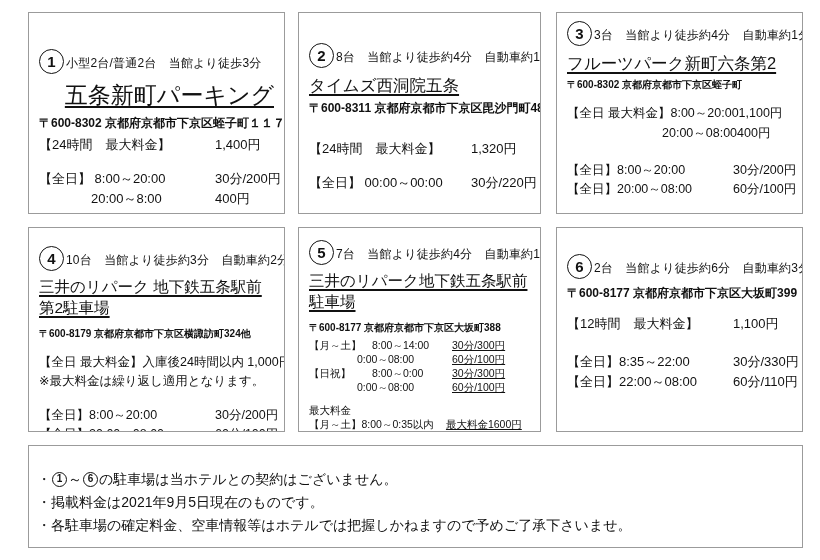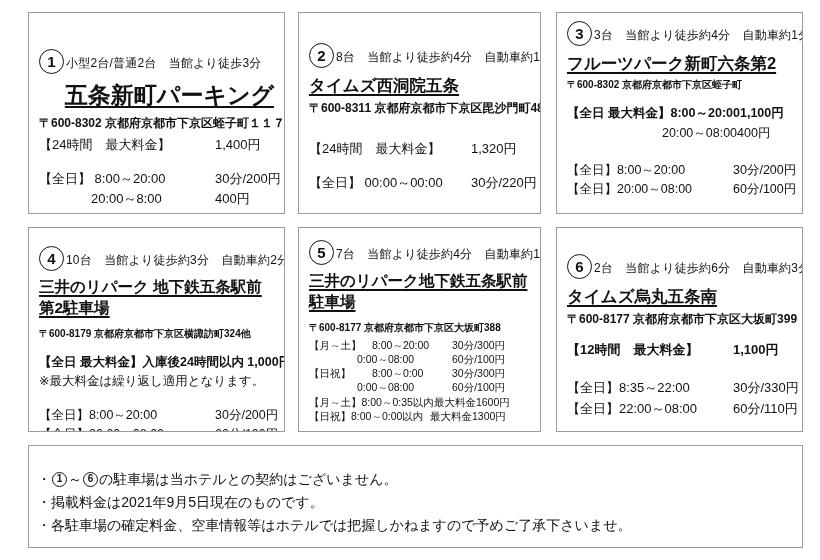"フルーツパーク新町六条第2" .pname { font-weight: bold -> normal }
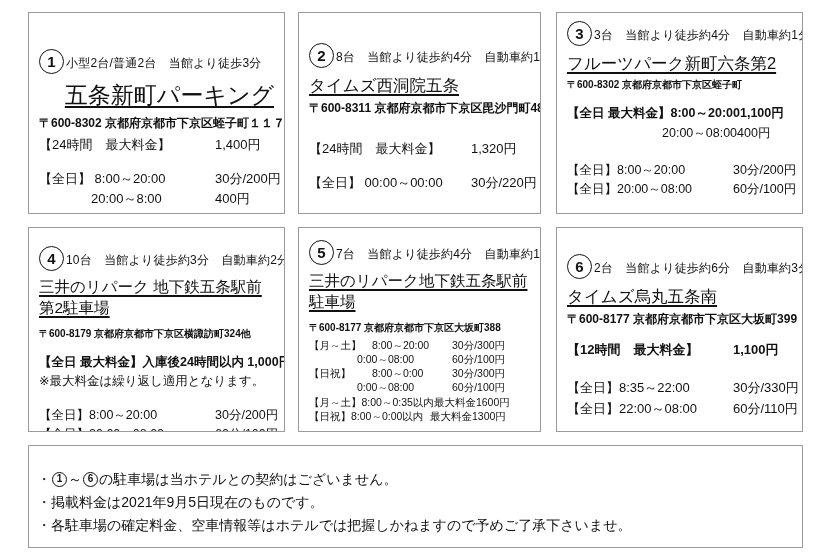"【全日 最大料金】8:00～20:00" .mt12 { font-weight: bold -> none }
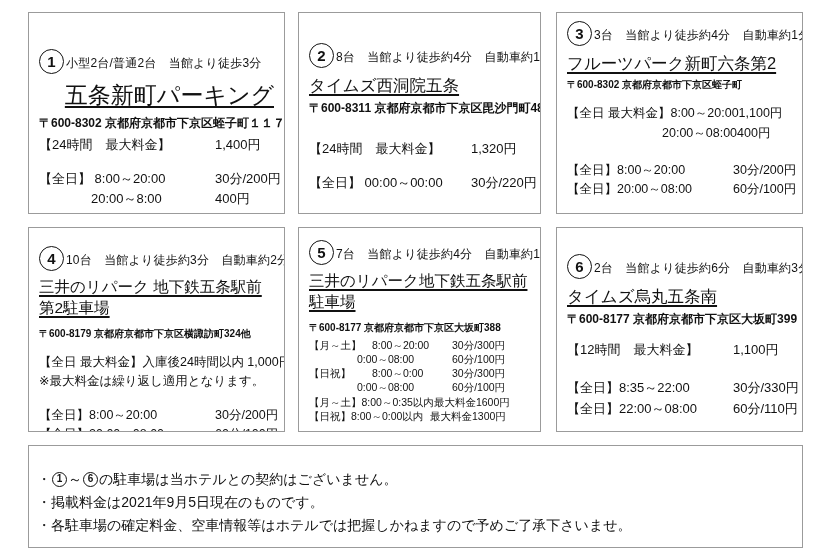"タイムズ烏丸五条南" h2.pname { html: <h2>タイムズ烏丸五条南</h2> -> none }
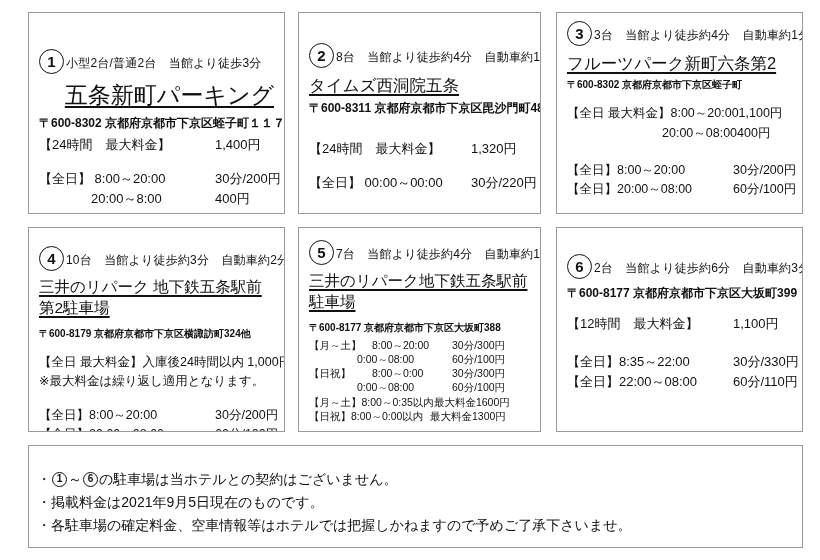"【月～土】 8:00～20:00" span.l { text: 20:00 -> 14:00 }
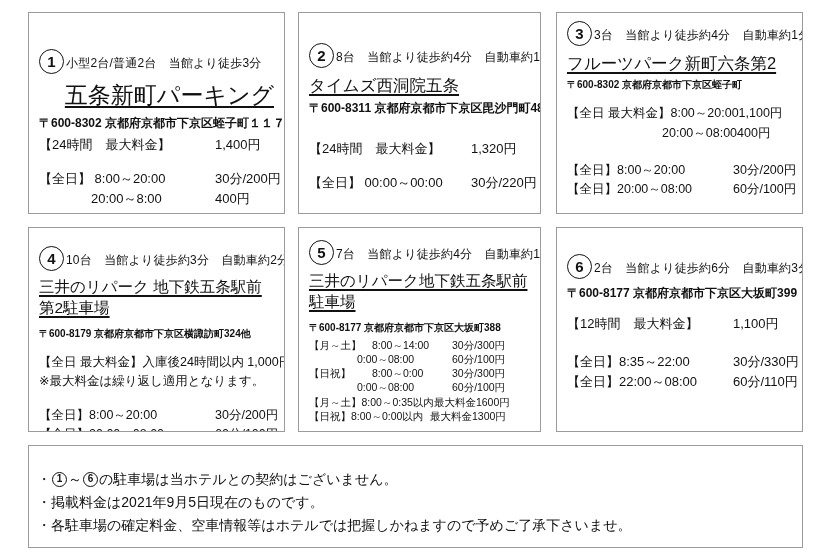"30分/300円" #c5 .ln .r { text-decoration: none -> underline }
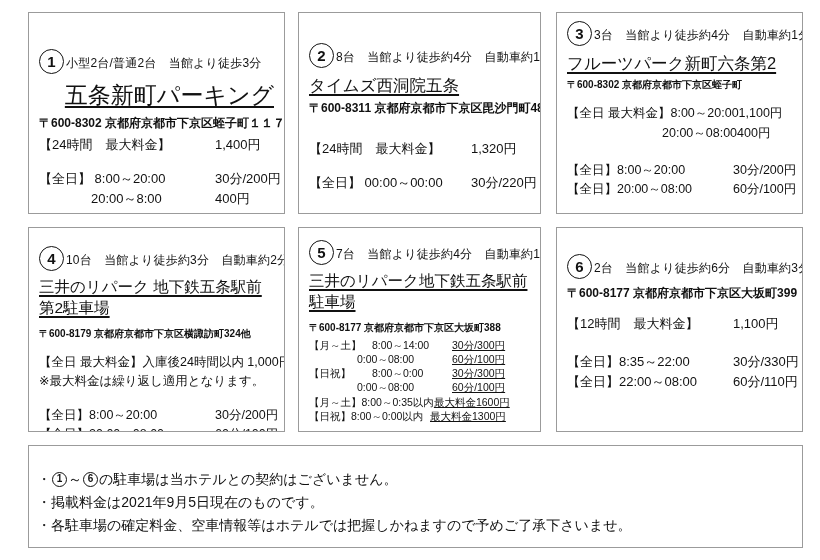"最大料金" div.ln { html: none -> <div> <span>最大料金</span> </div> }
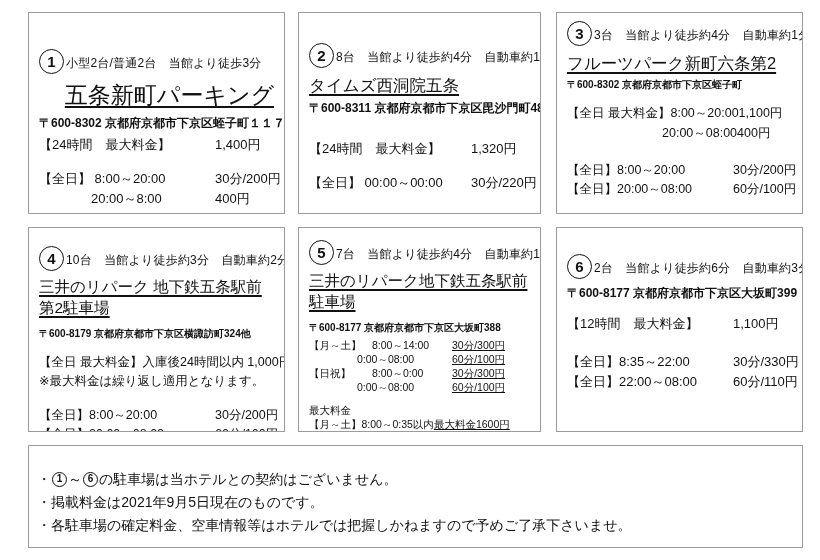"最大料金1600円" #c5 .ln.max .r { text-align: none -> center }
